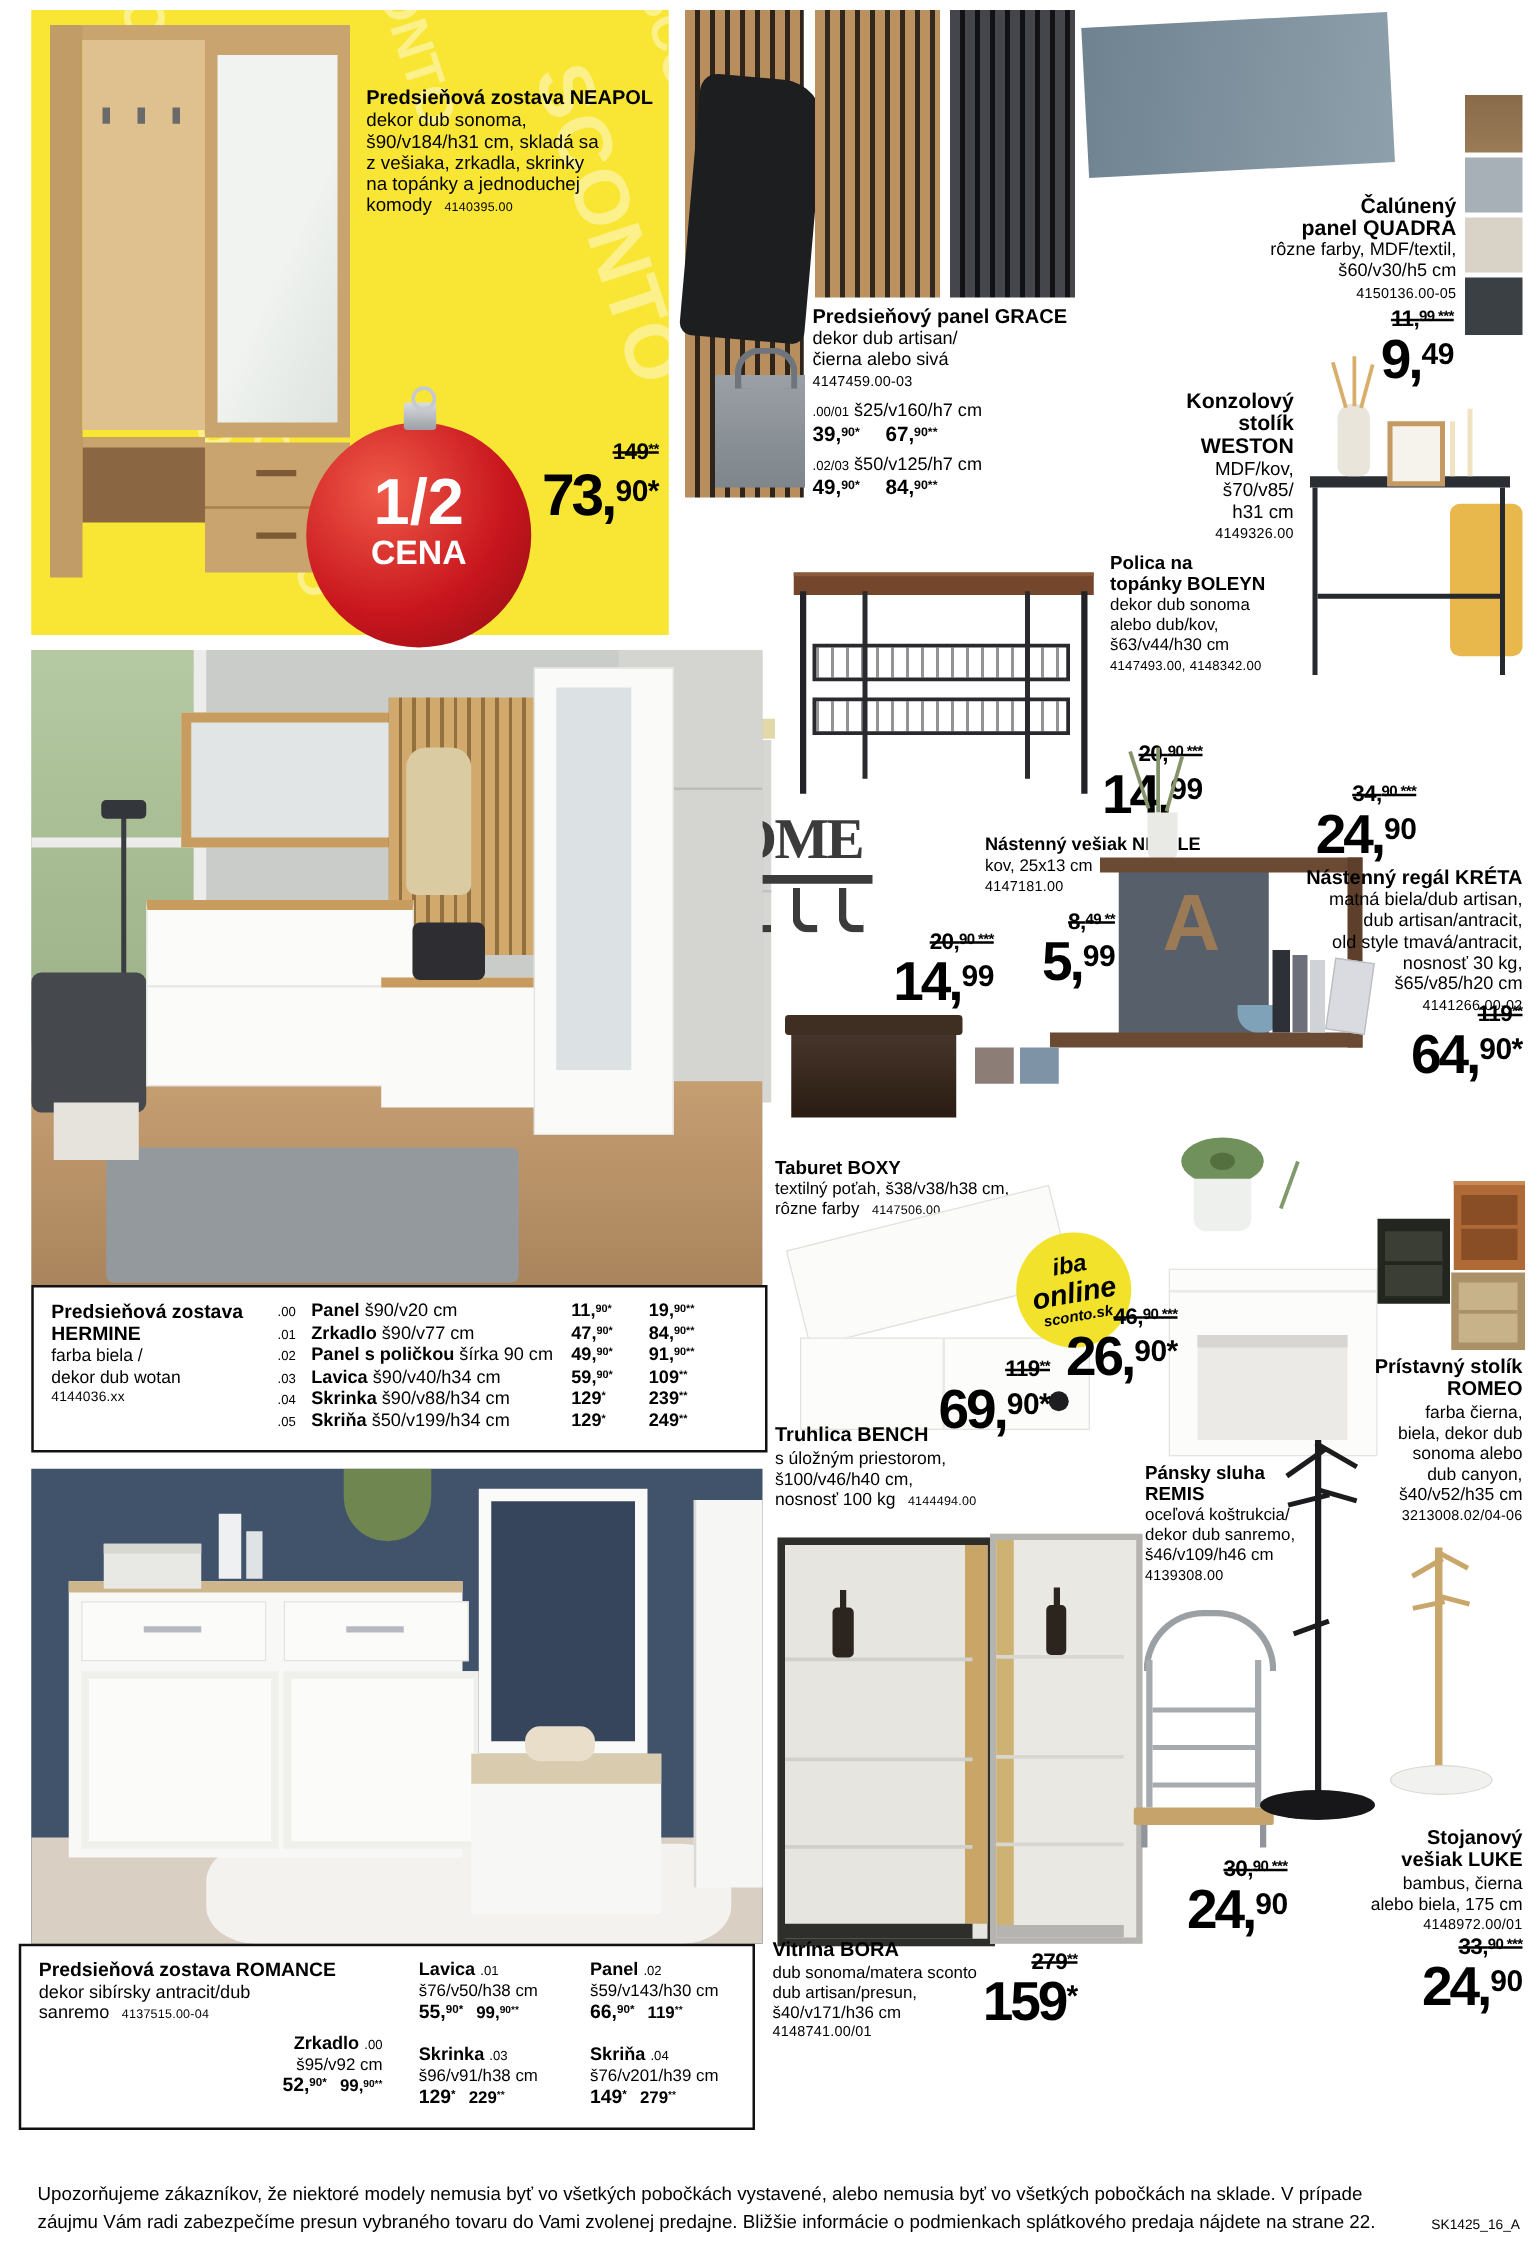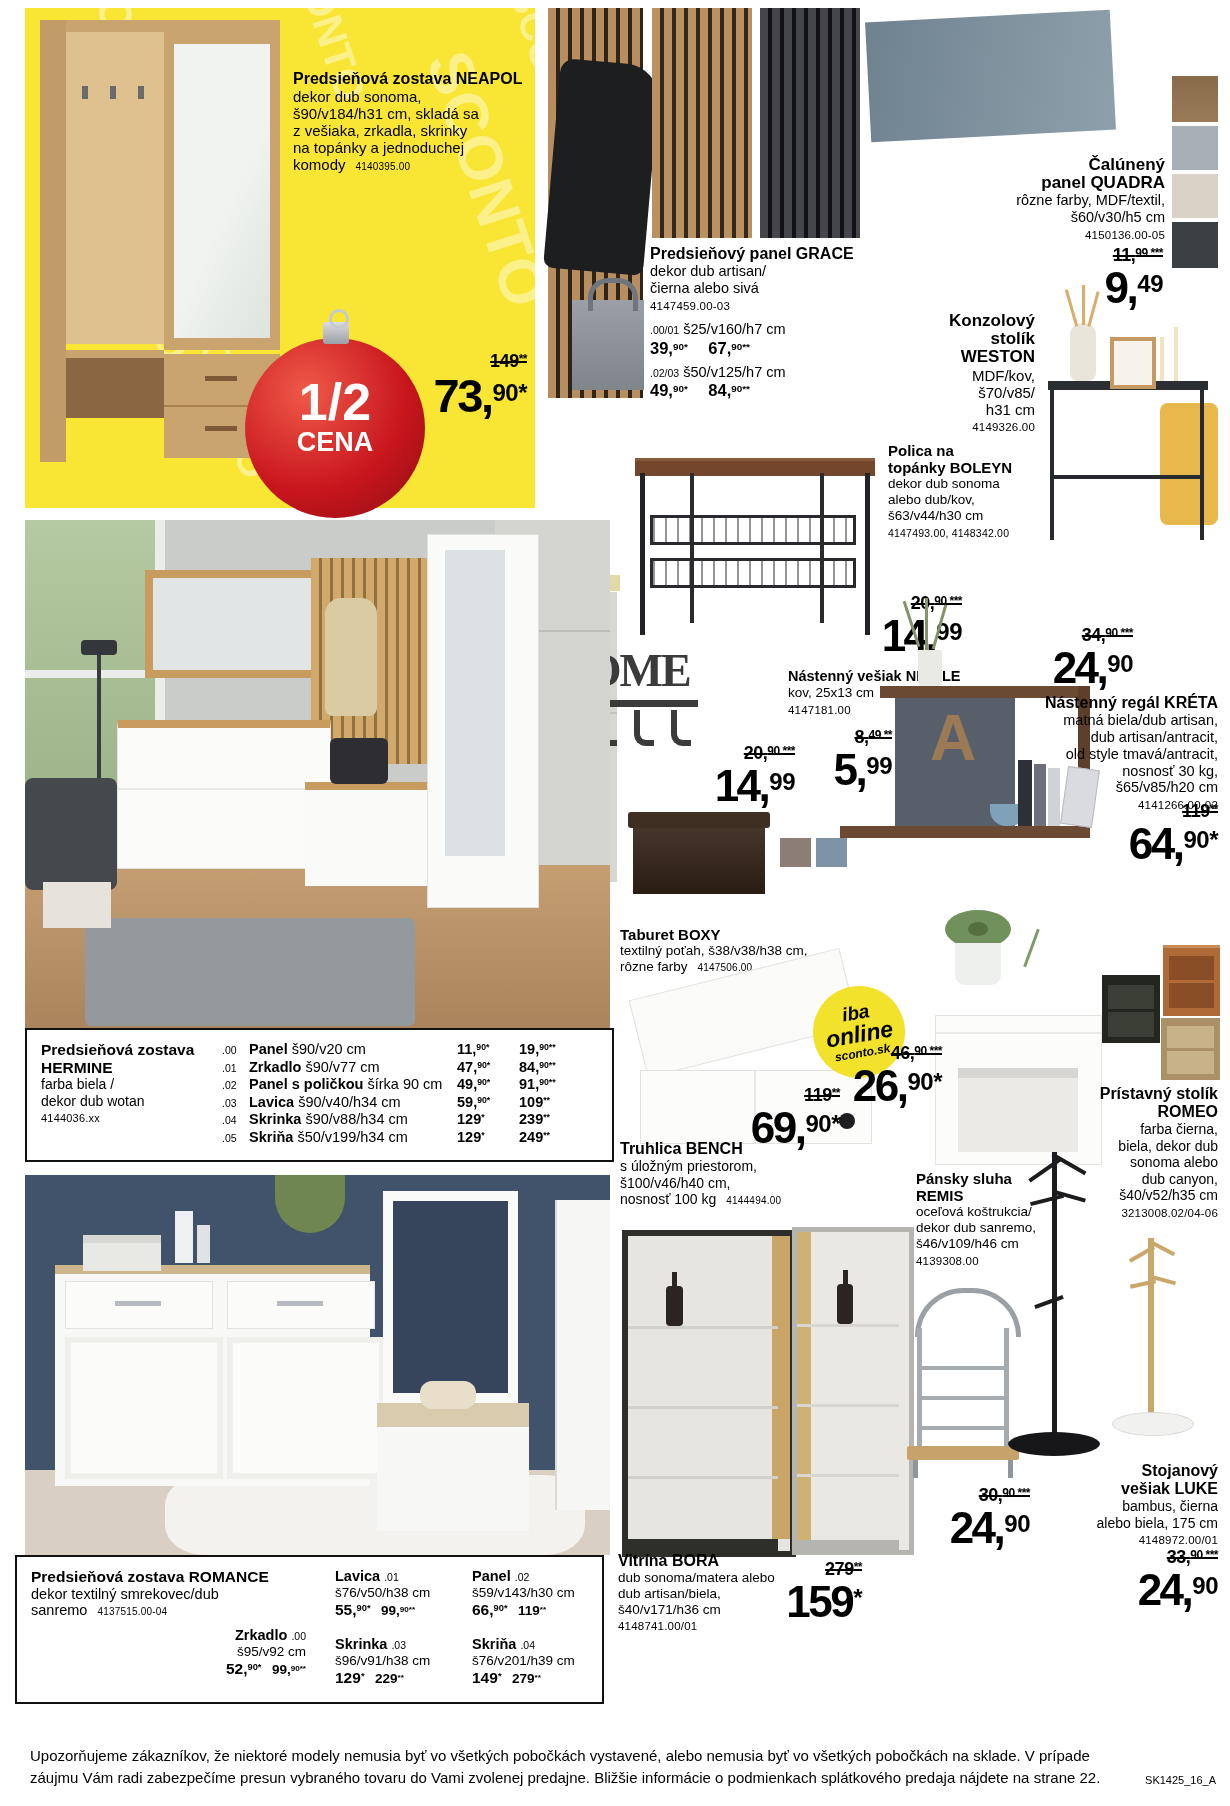"dub sonoma/matera alebo" div.f135 { text: alebo -> sconto }
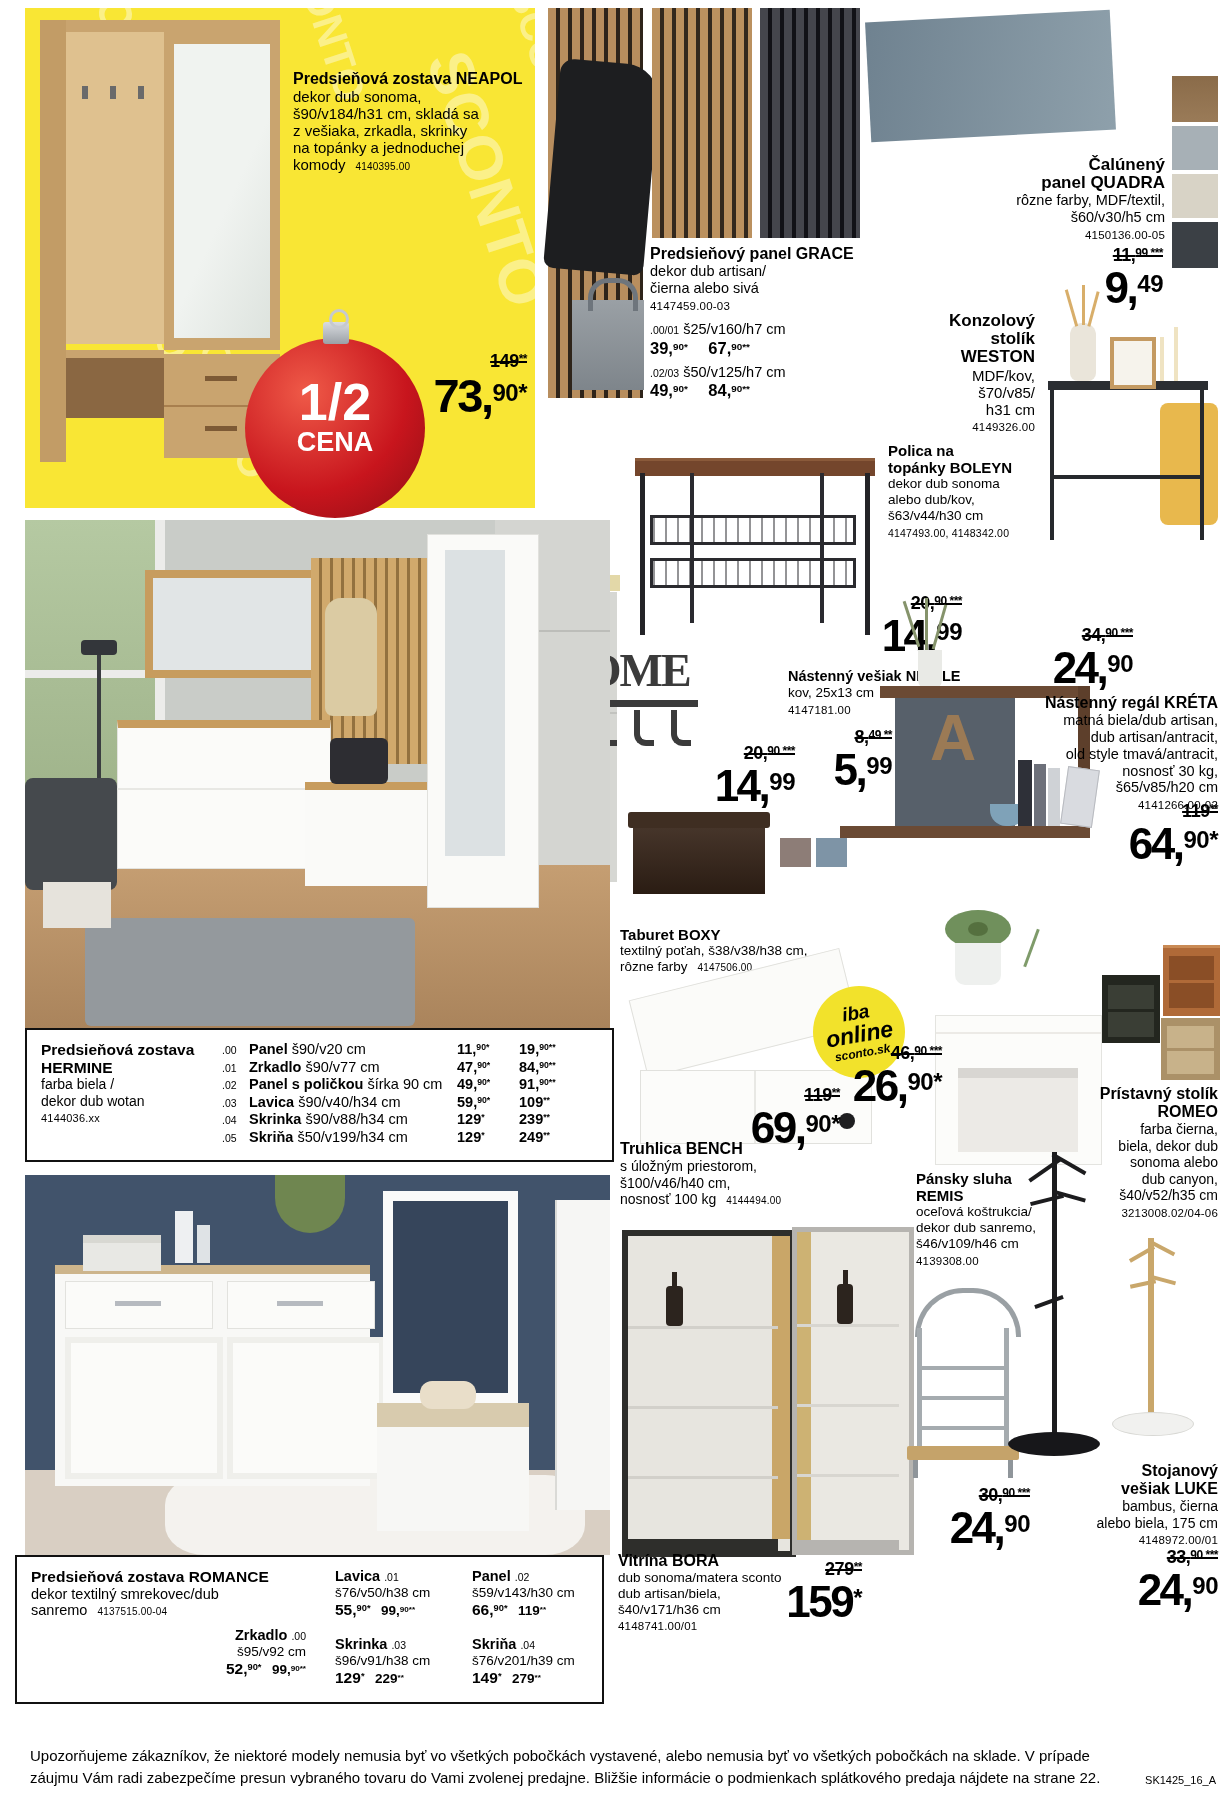"dekor textilný smrekovec/dub" div.f145 { text: textilný smrekovec/dub -> sibírsky antracit/dub }
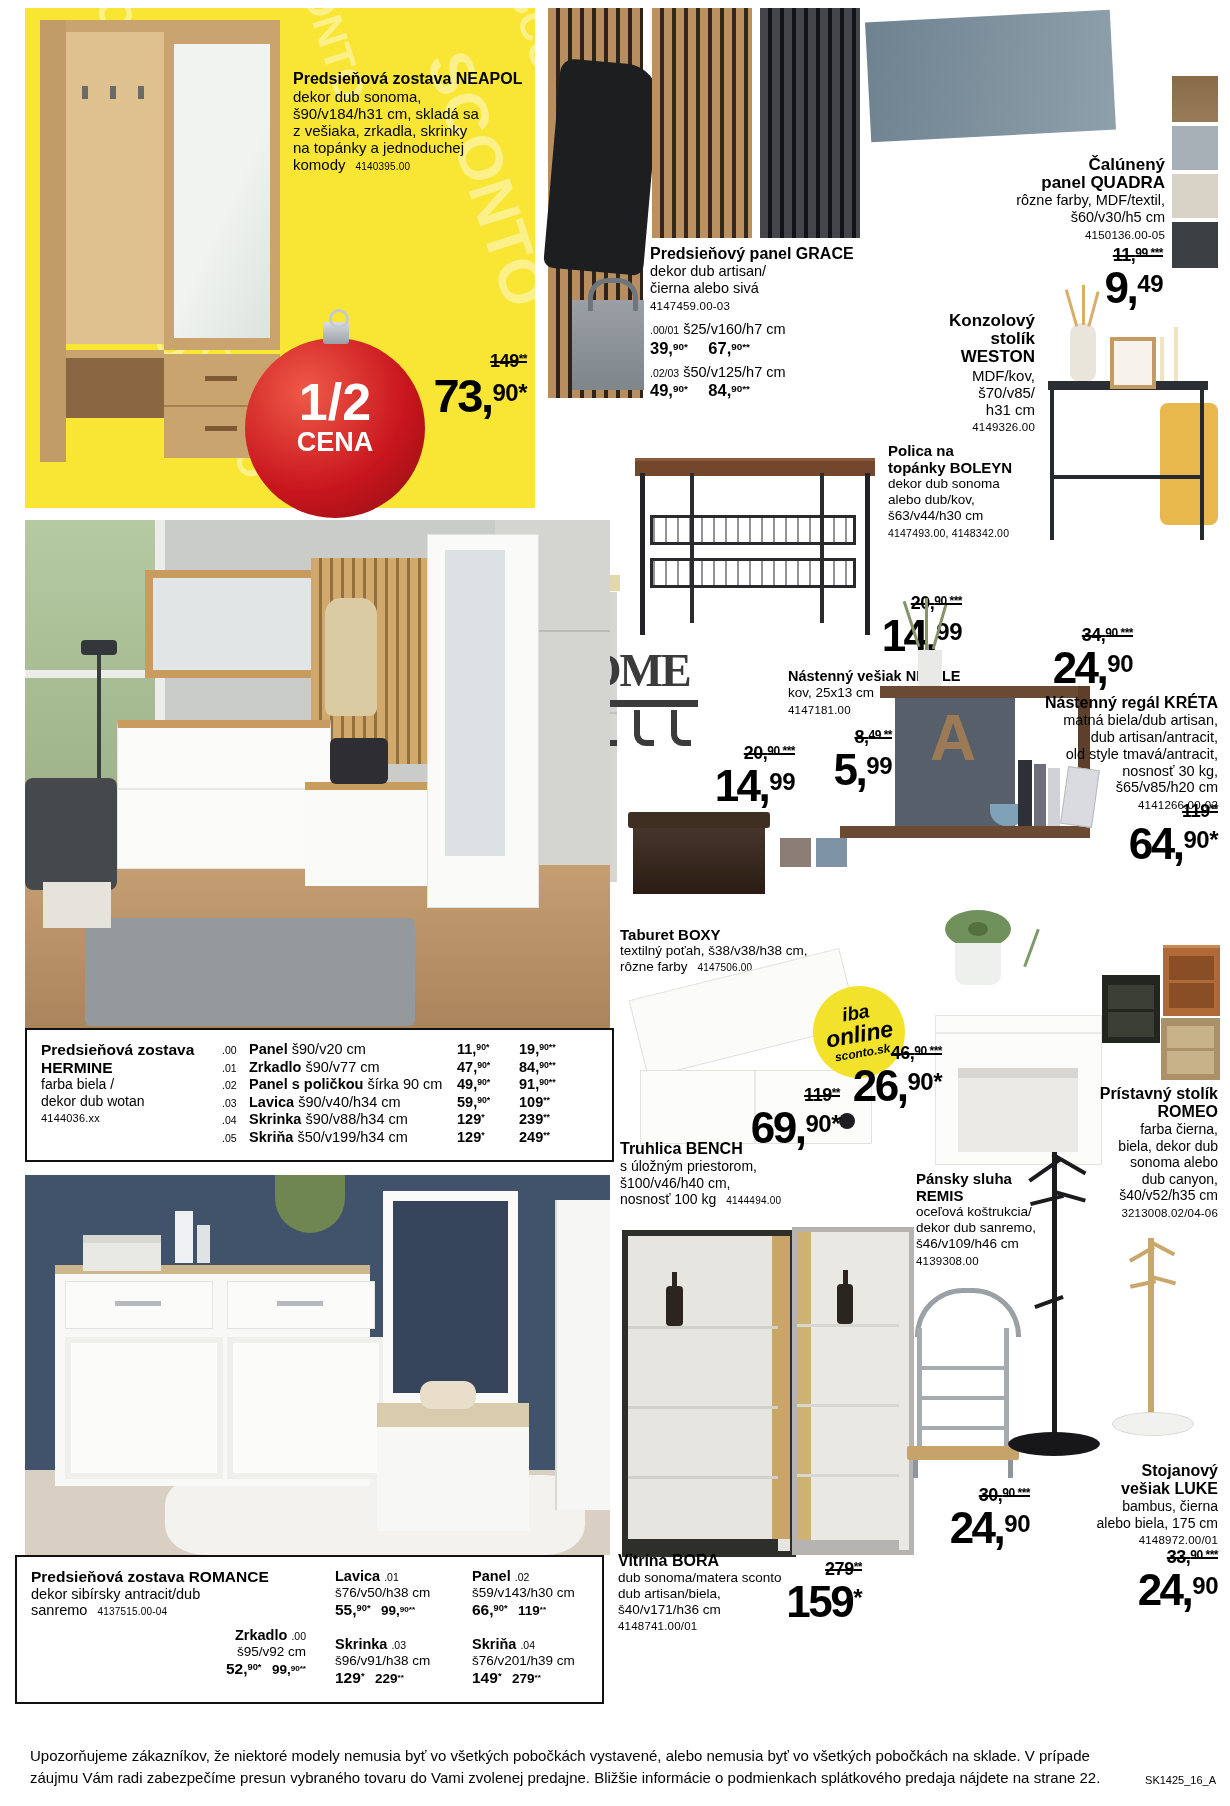"dub artisan/biela," div.f135 { text: artisan/biela -> artisan/presun }
